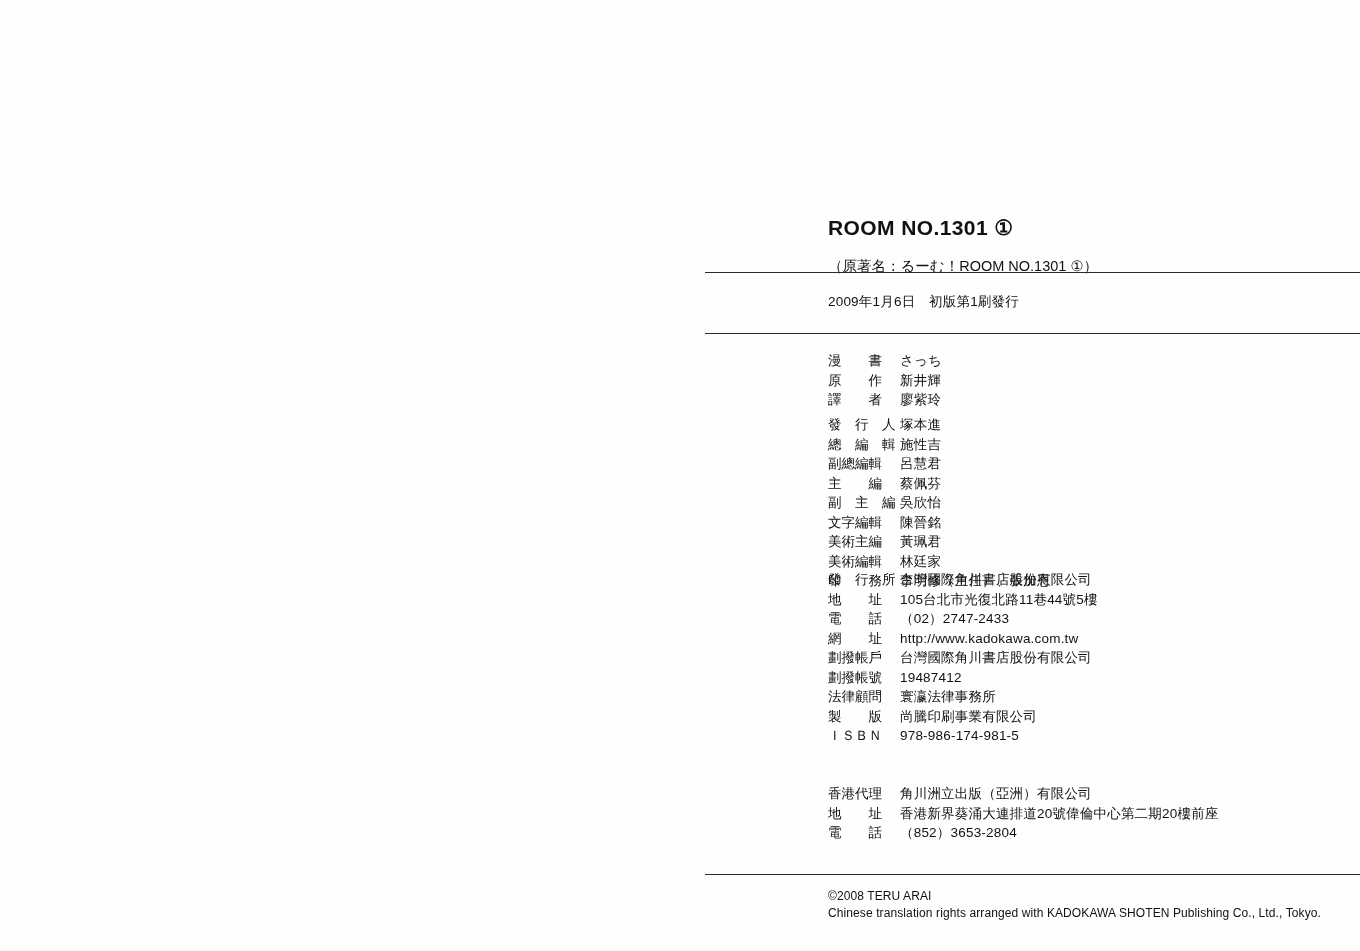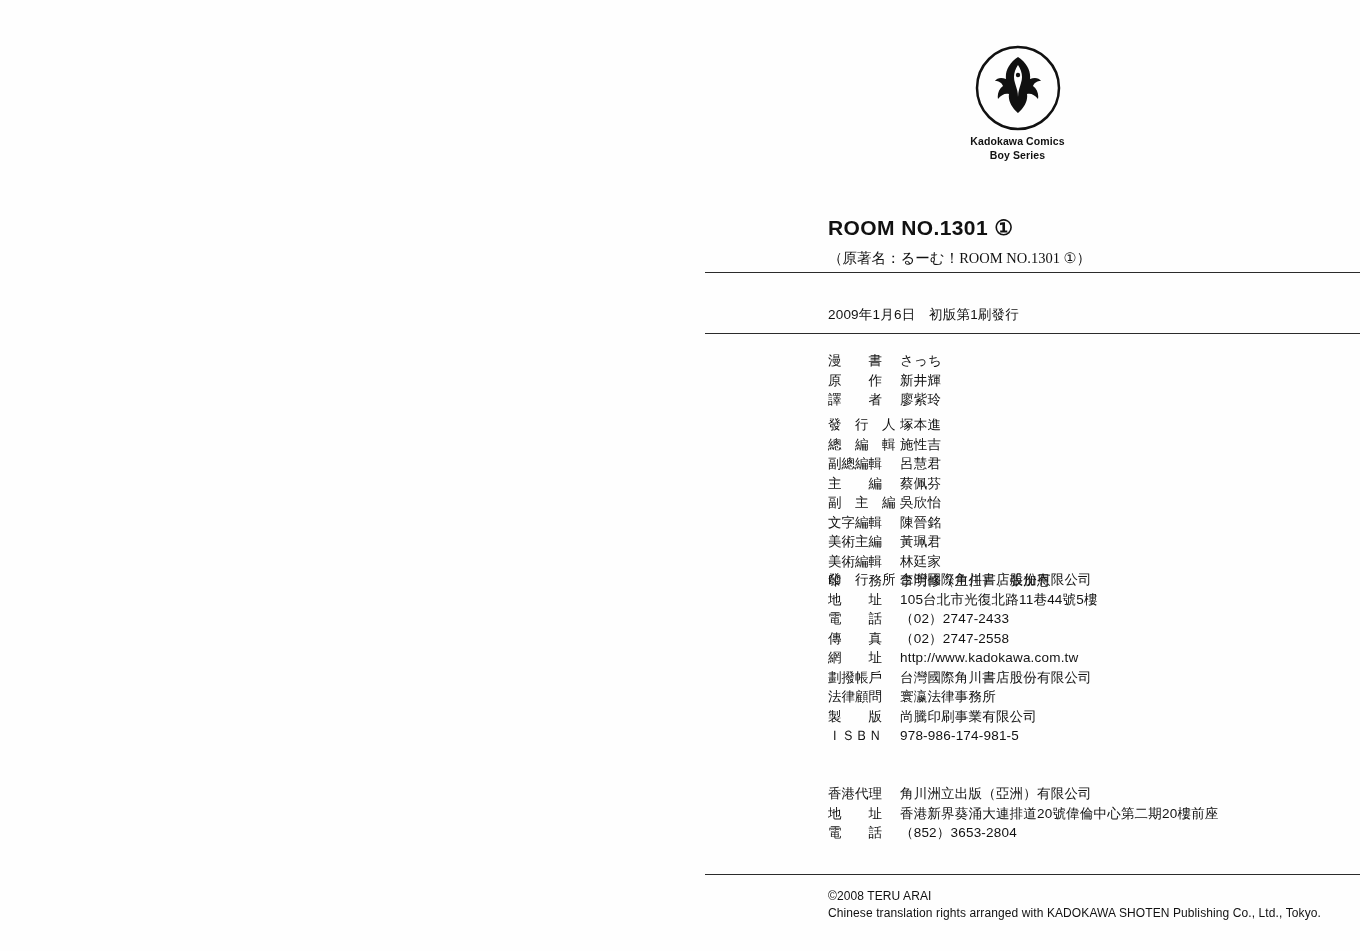"Kadokawa Comics" div.logo-block { html: <div> <div> <svg> <circle></circle> <path></path> <path></path> <circle></circle> </svg> </div> <div> <div>Kadokawa Comics</div> <div>Boy Series</div> </div> </div> -> none }
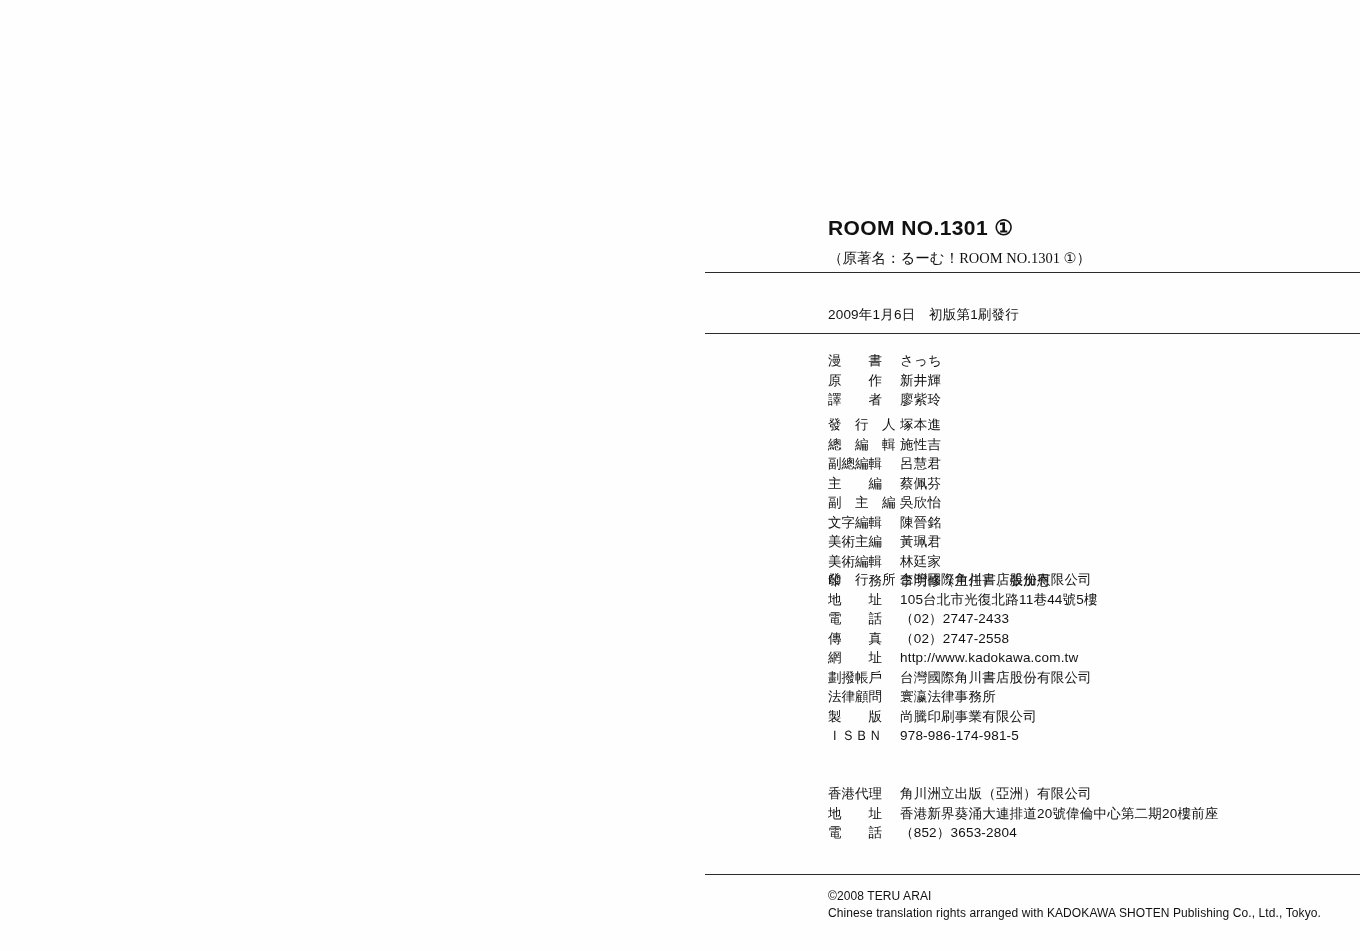"（原著名：るーむ！ROOM NO.1301 ①）" .title-sub { font-family: Liberation Serif, serif -> none; margin-top: 6px -> 14px }
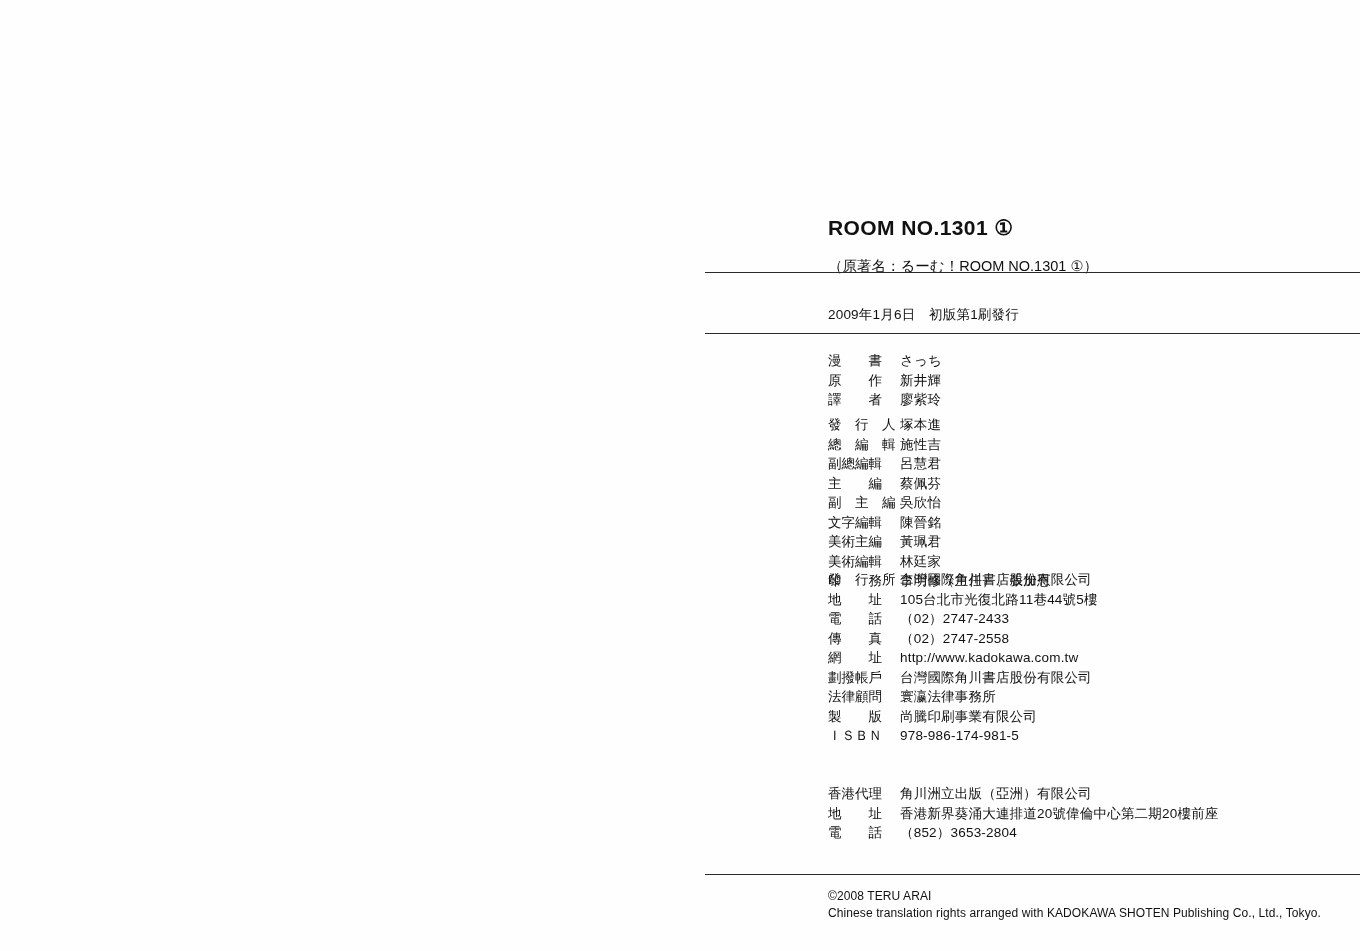"2009年1月6日 初版第1刷發行" .pubdate { top: 306px -> 293px }
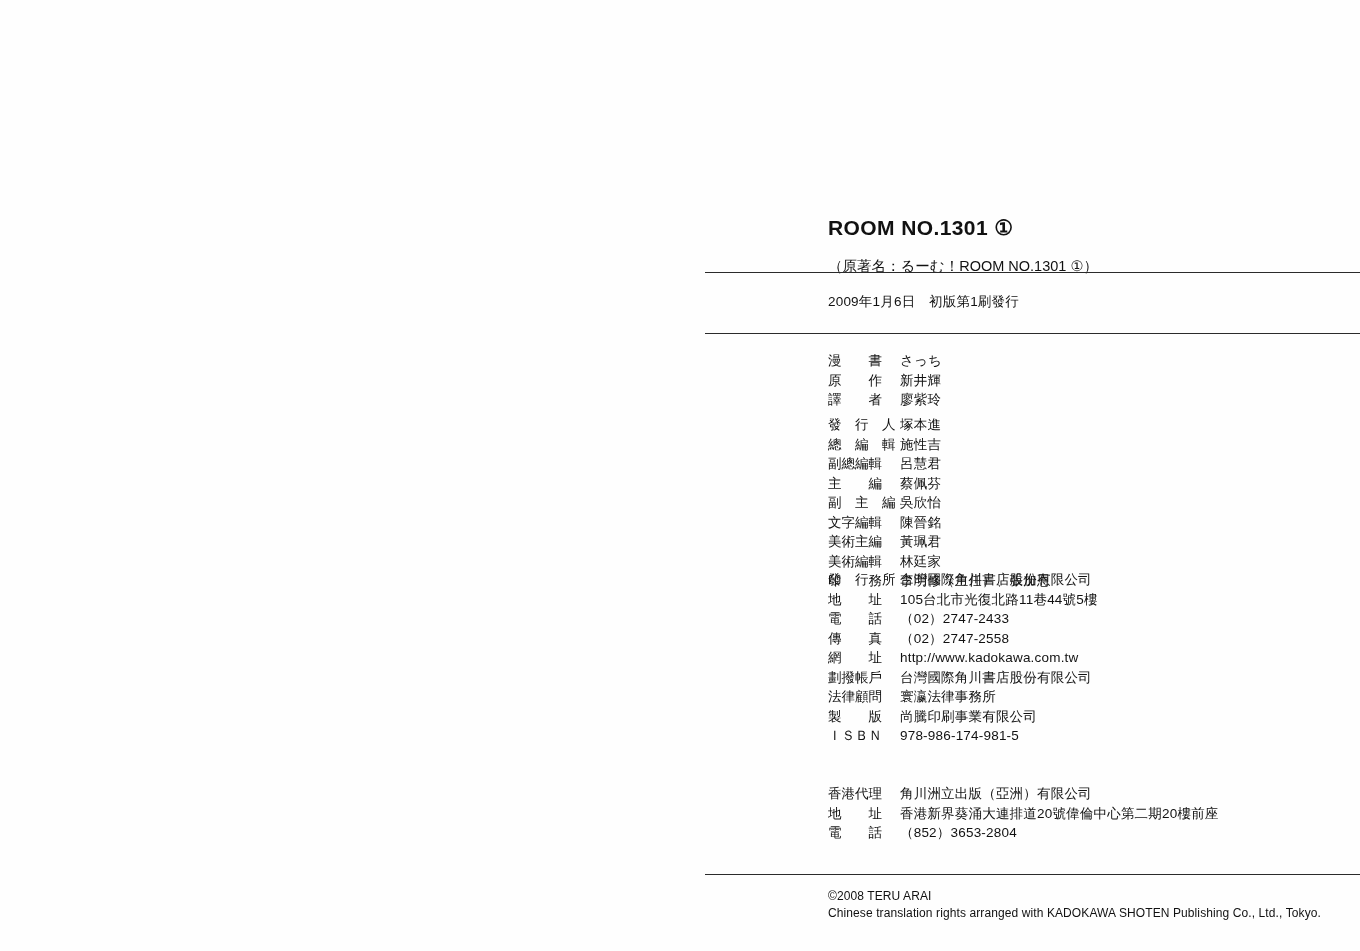"傳 真" div.crow { html: <div> <span>傳 真</span> <span>（02）2747-2558</span> </div> -> none }
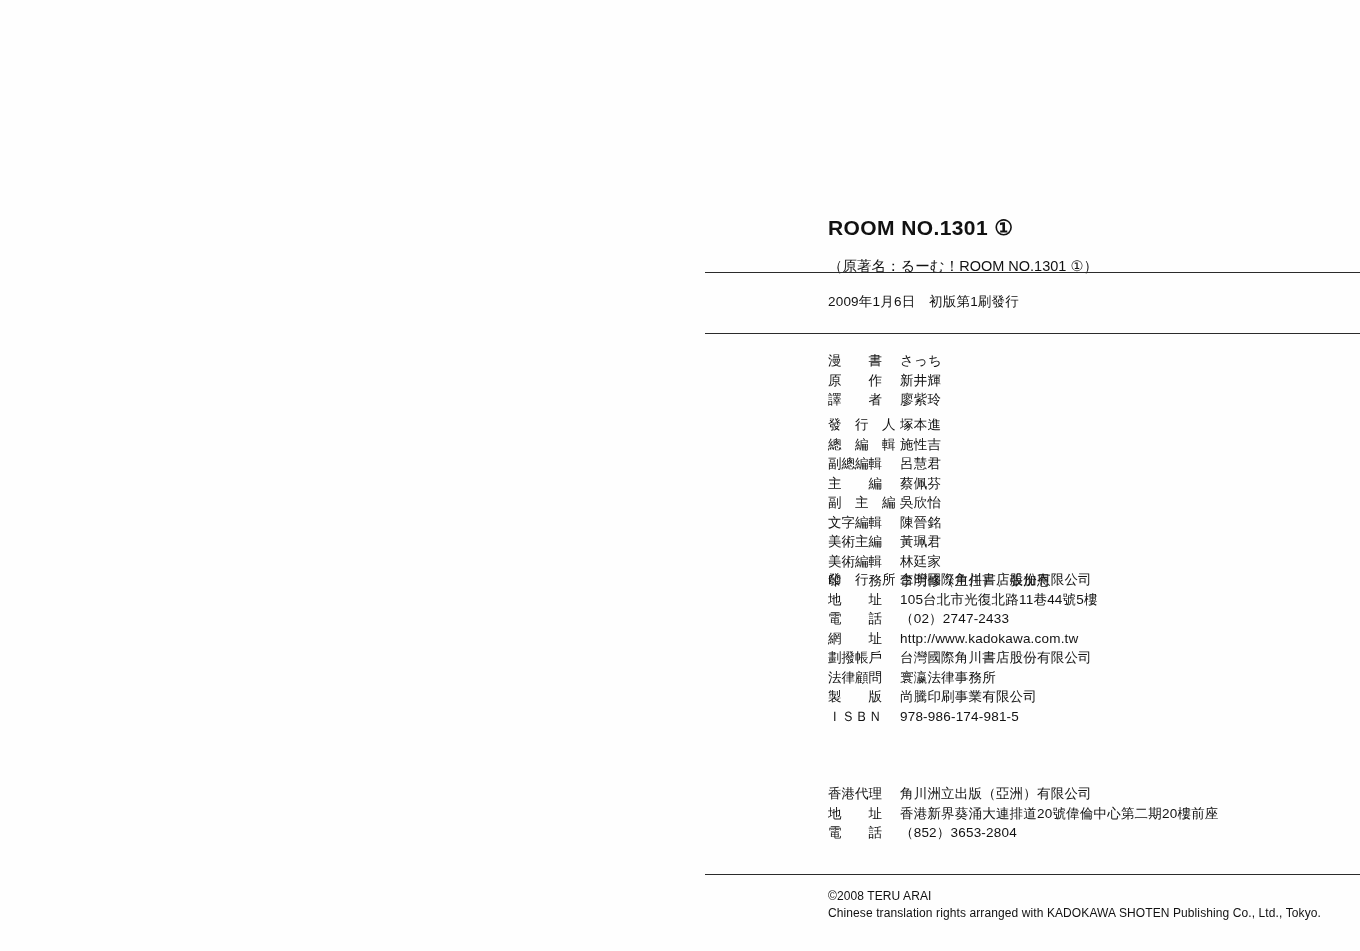"劃撥帳號" div.crow { html: none -> <div> <span>劃撥帳號</span> <span>19487412</span> </div> }
